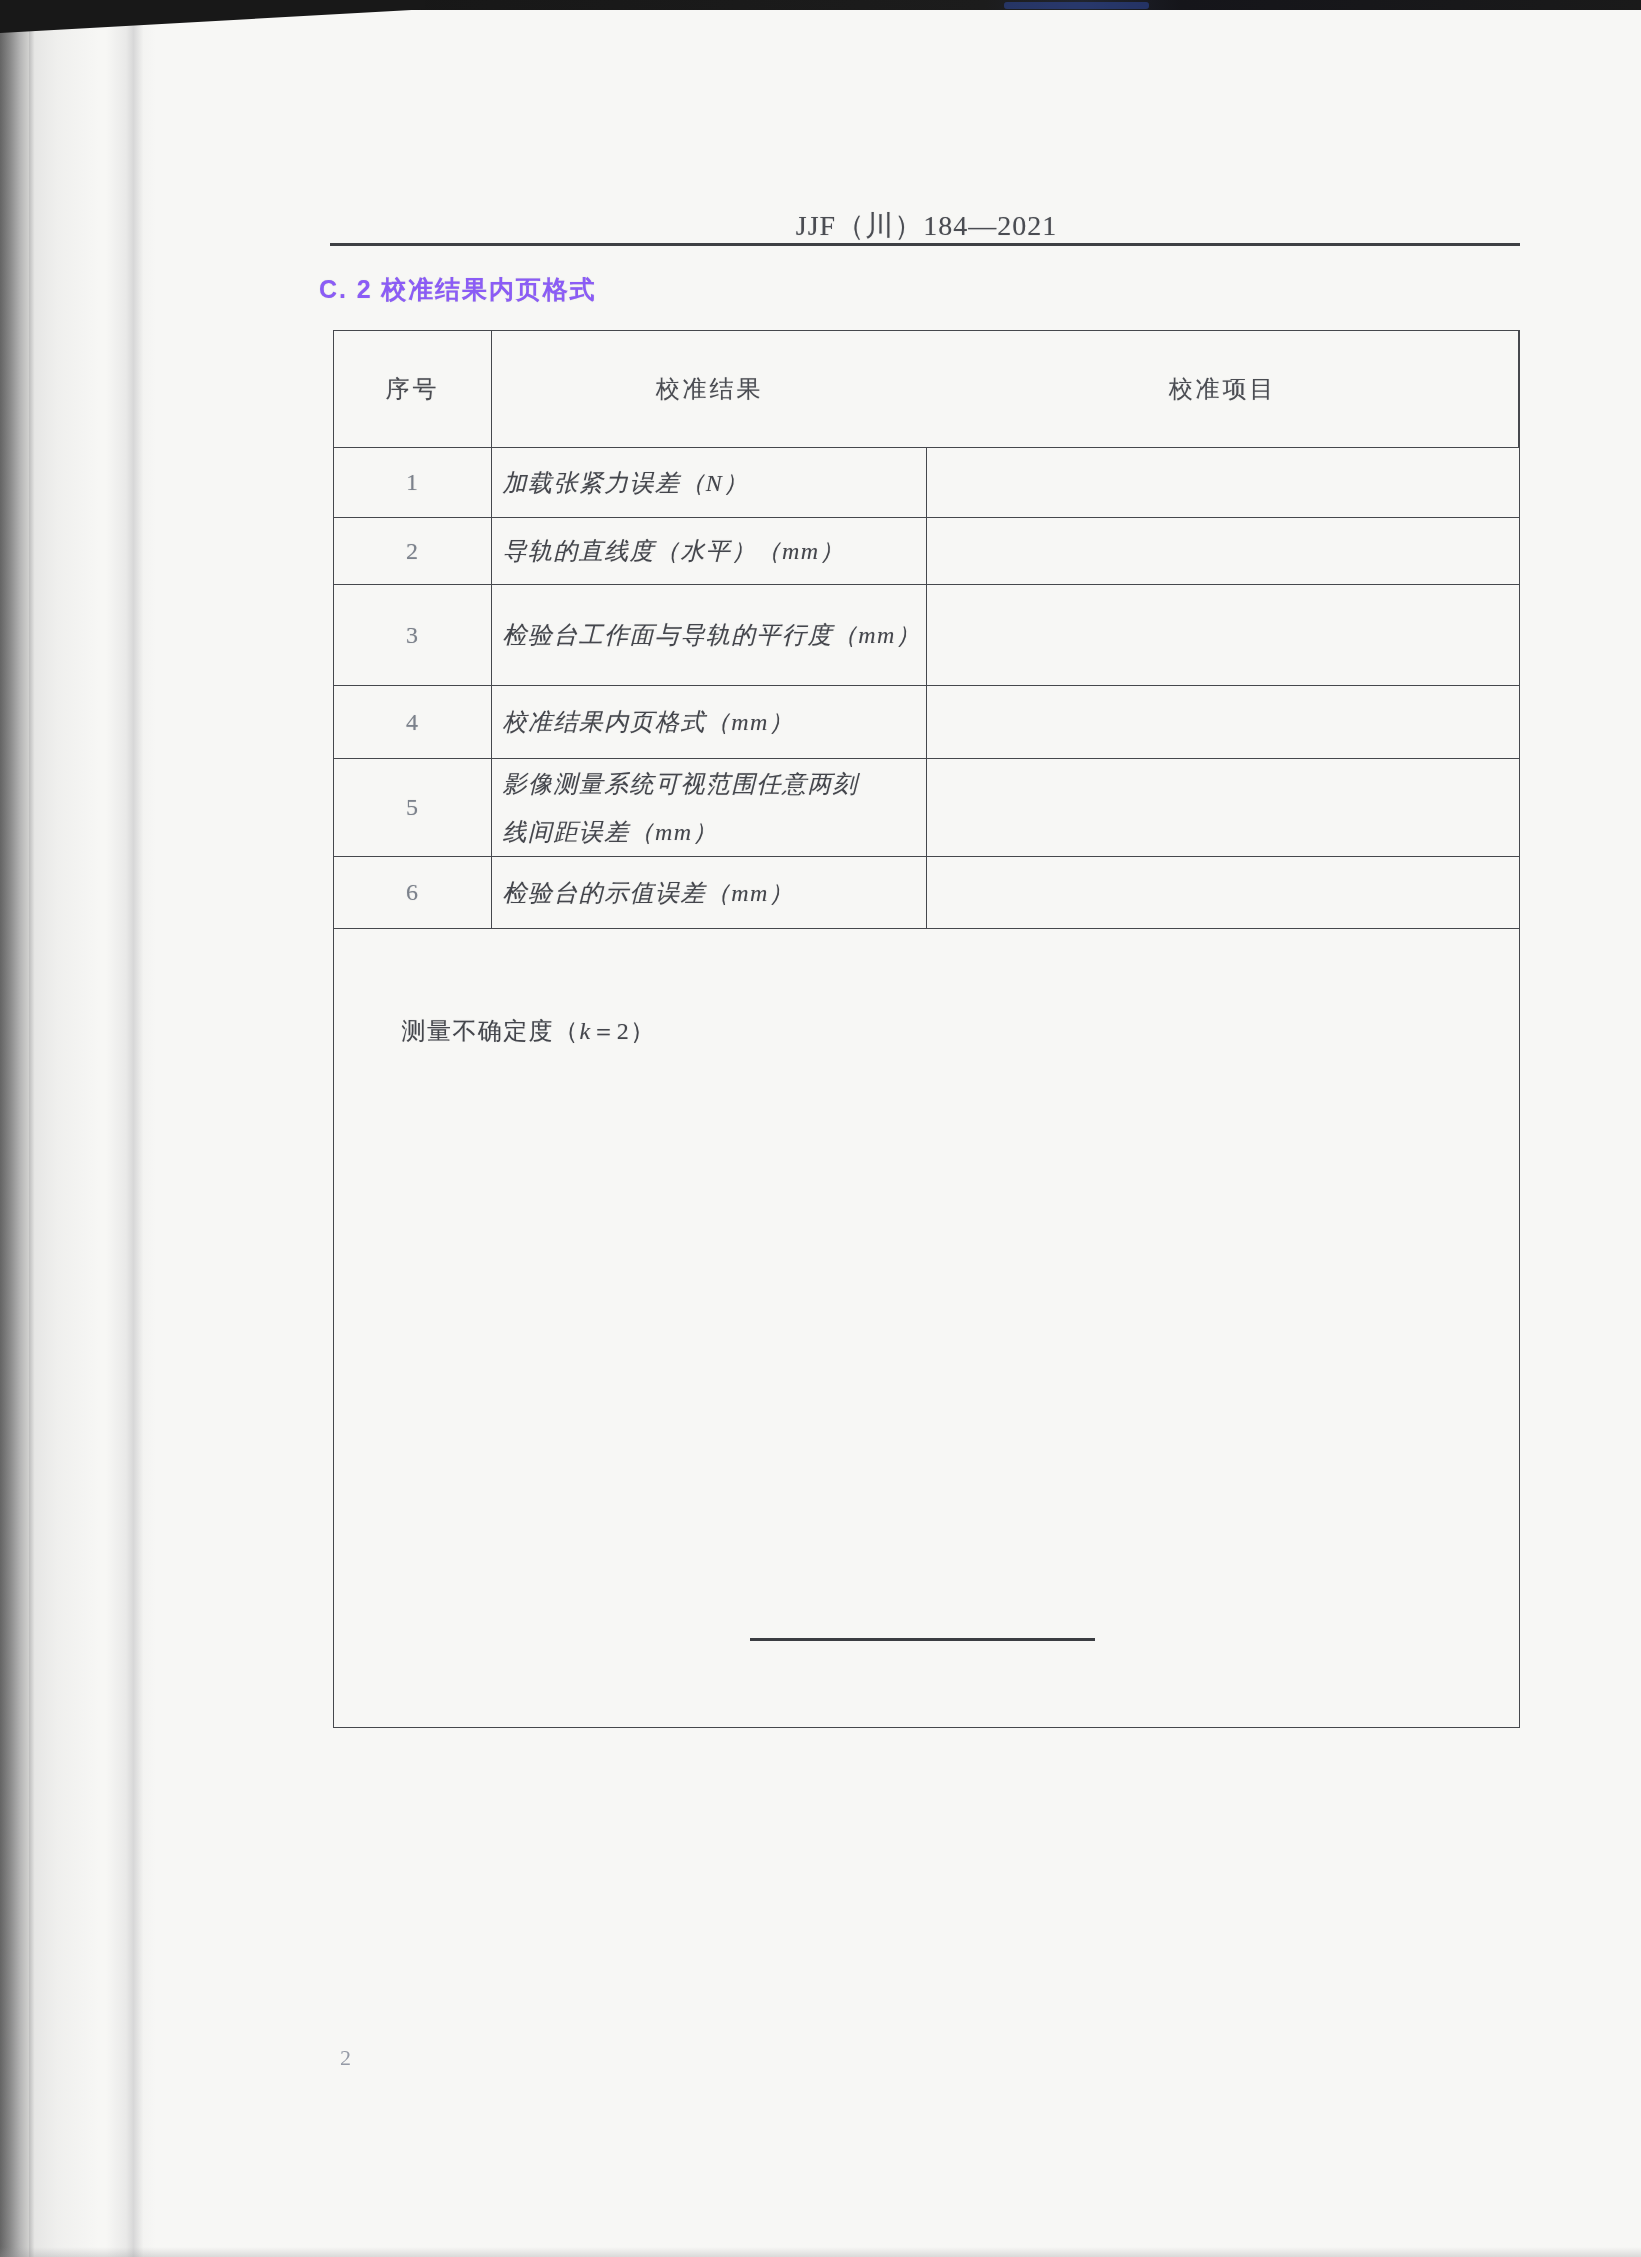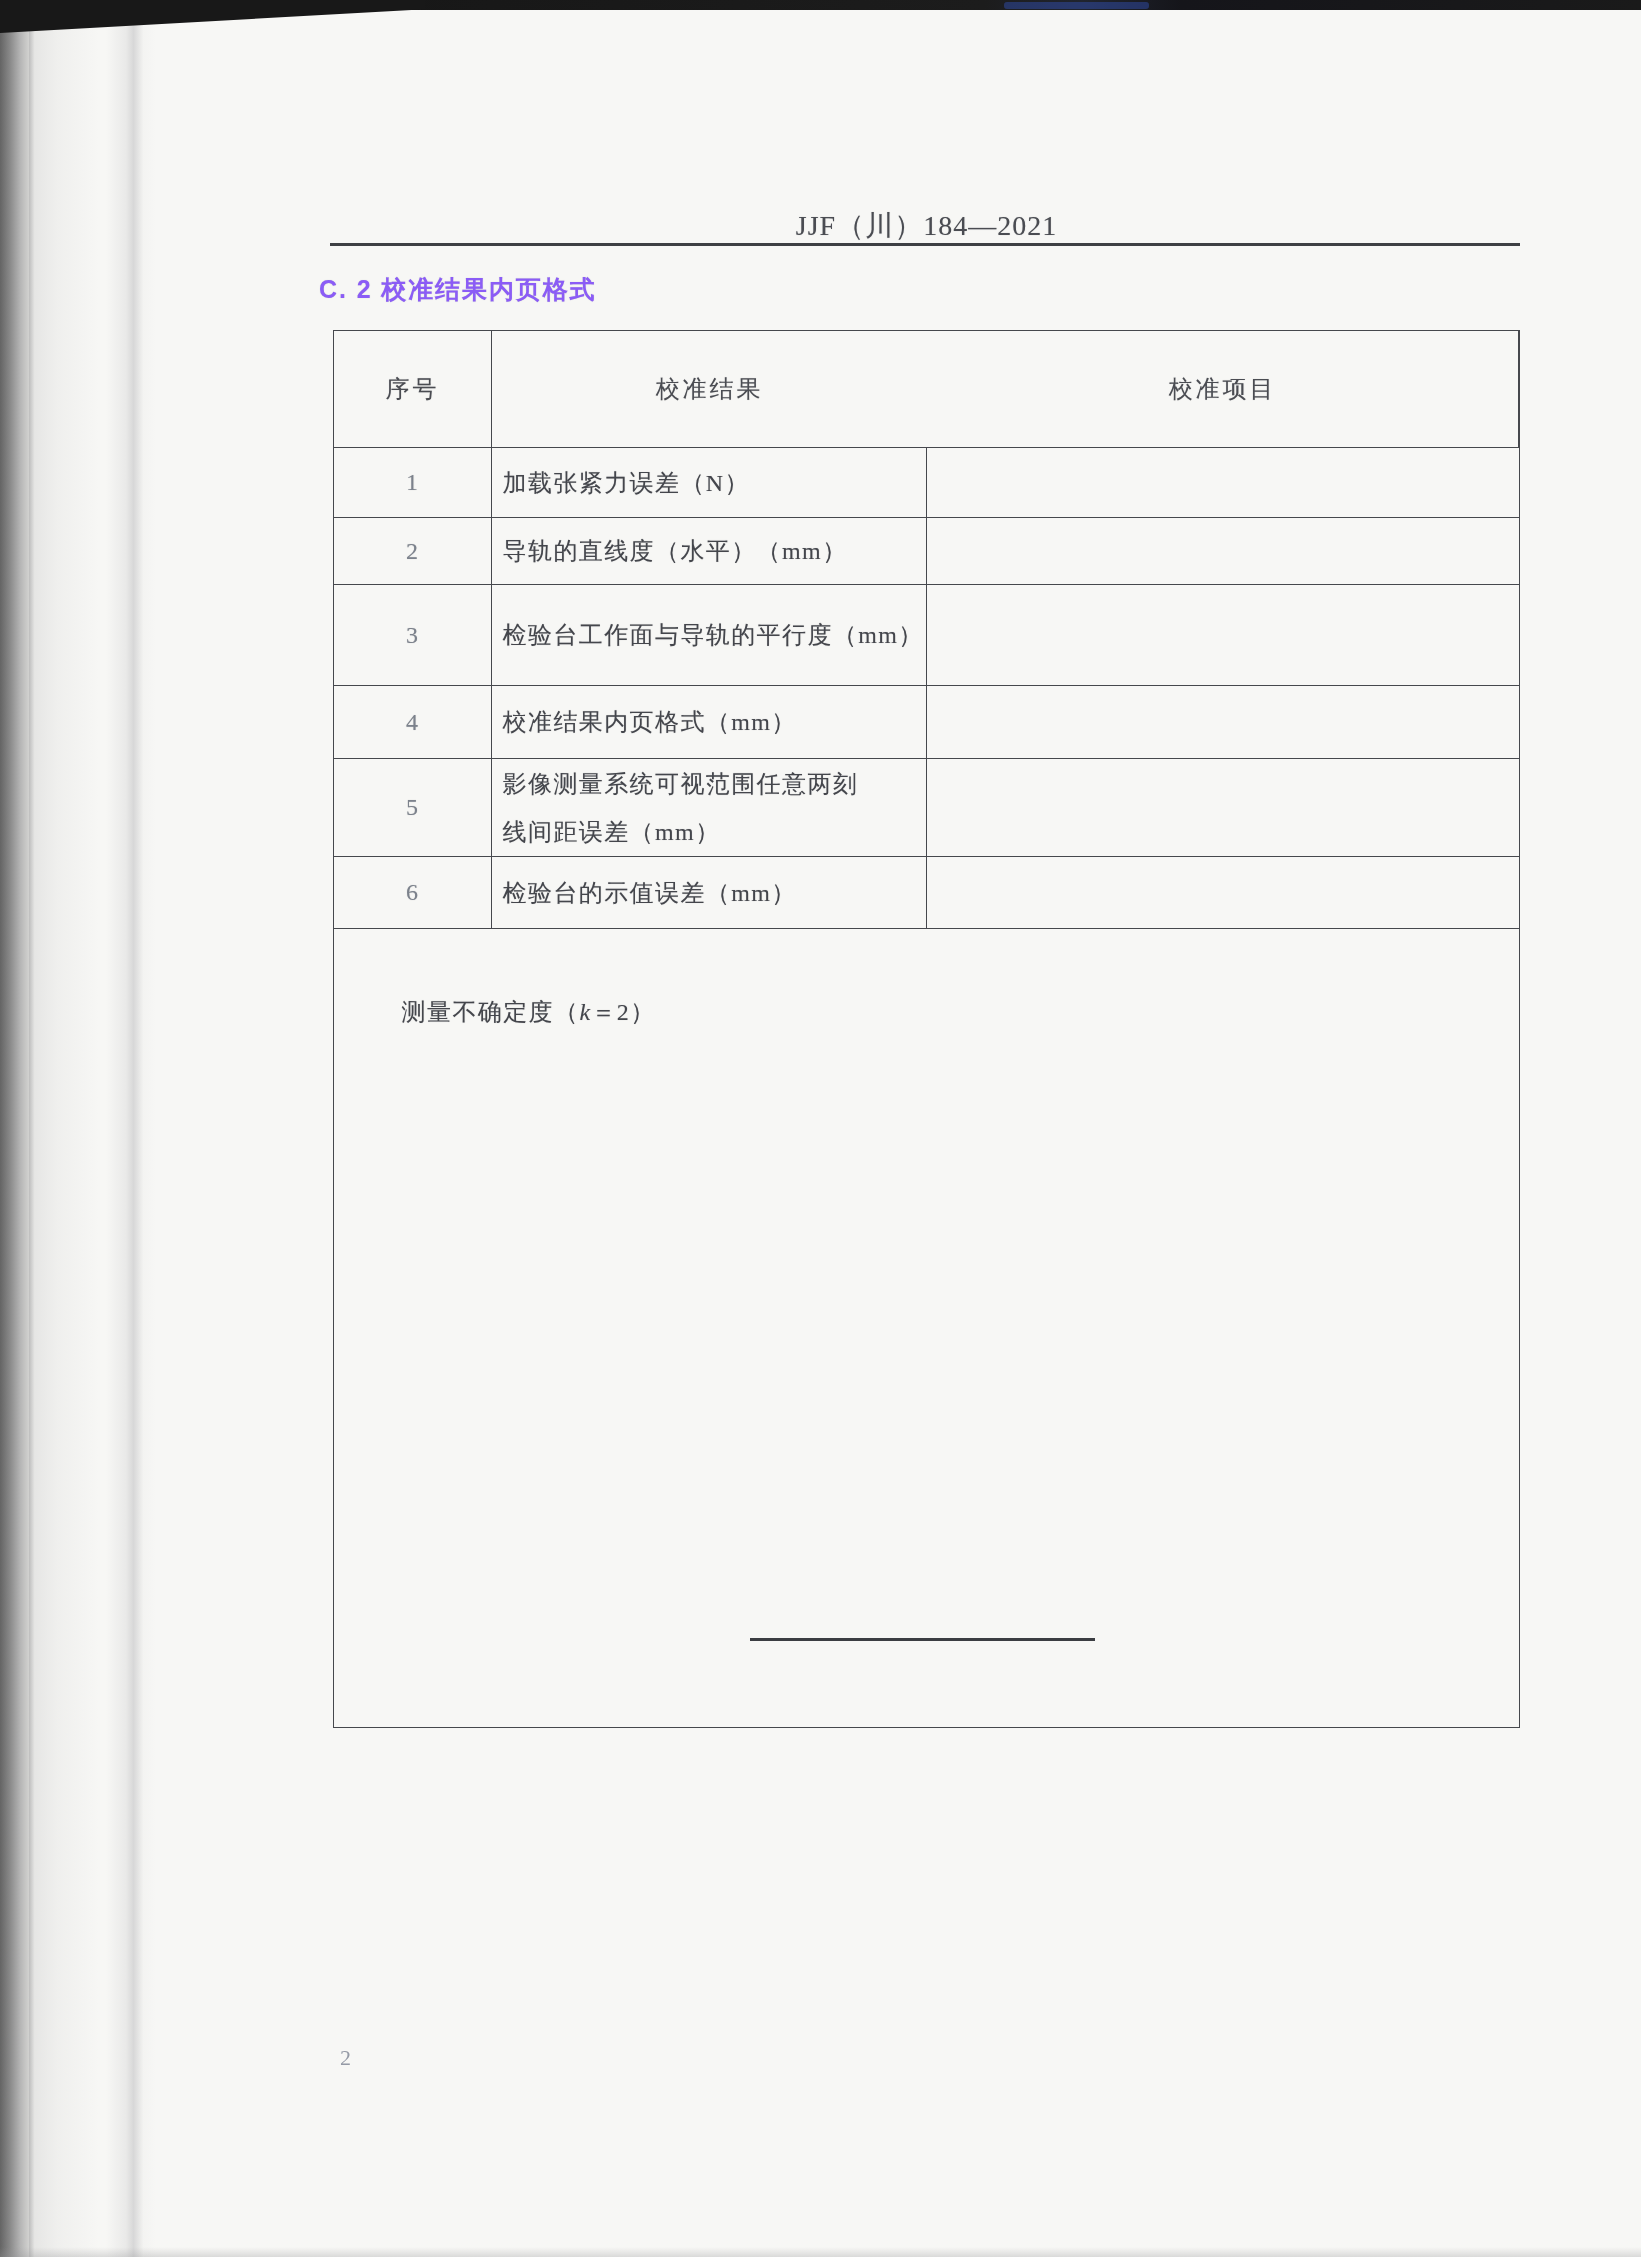"加载张紧力误差（N）" .cell.item { font-style: none -> italic }
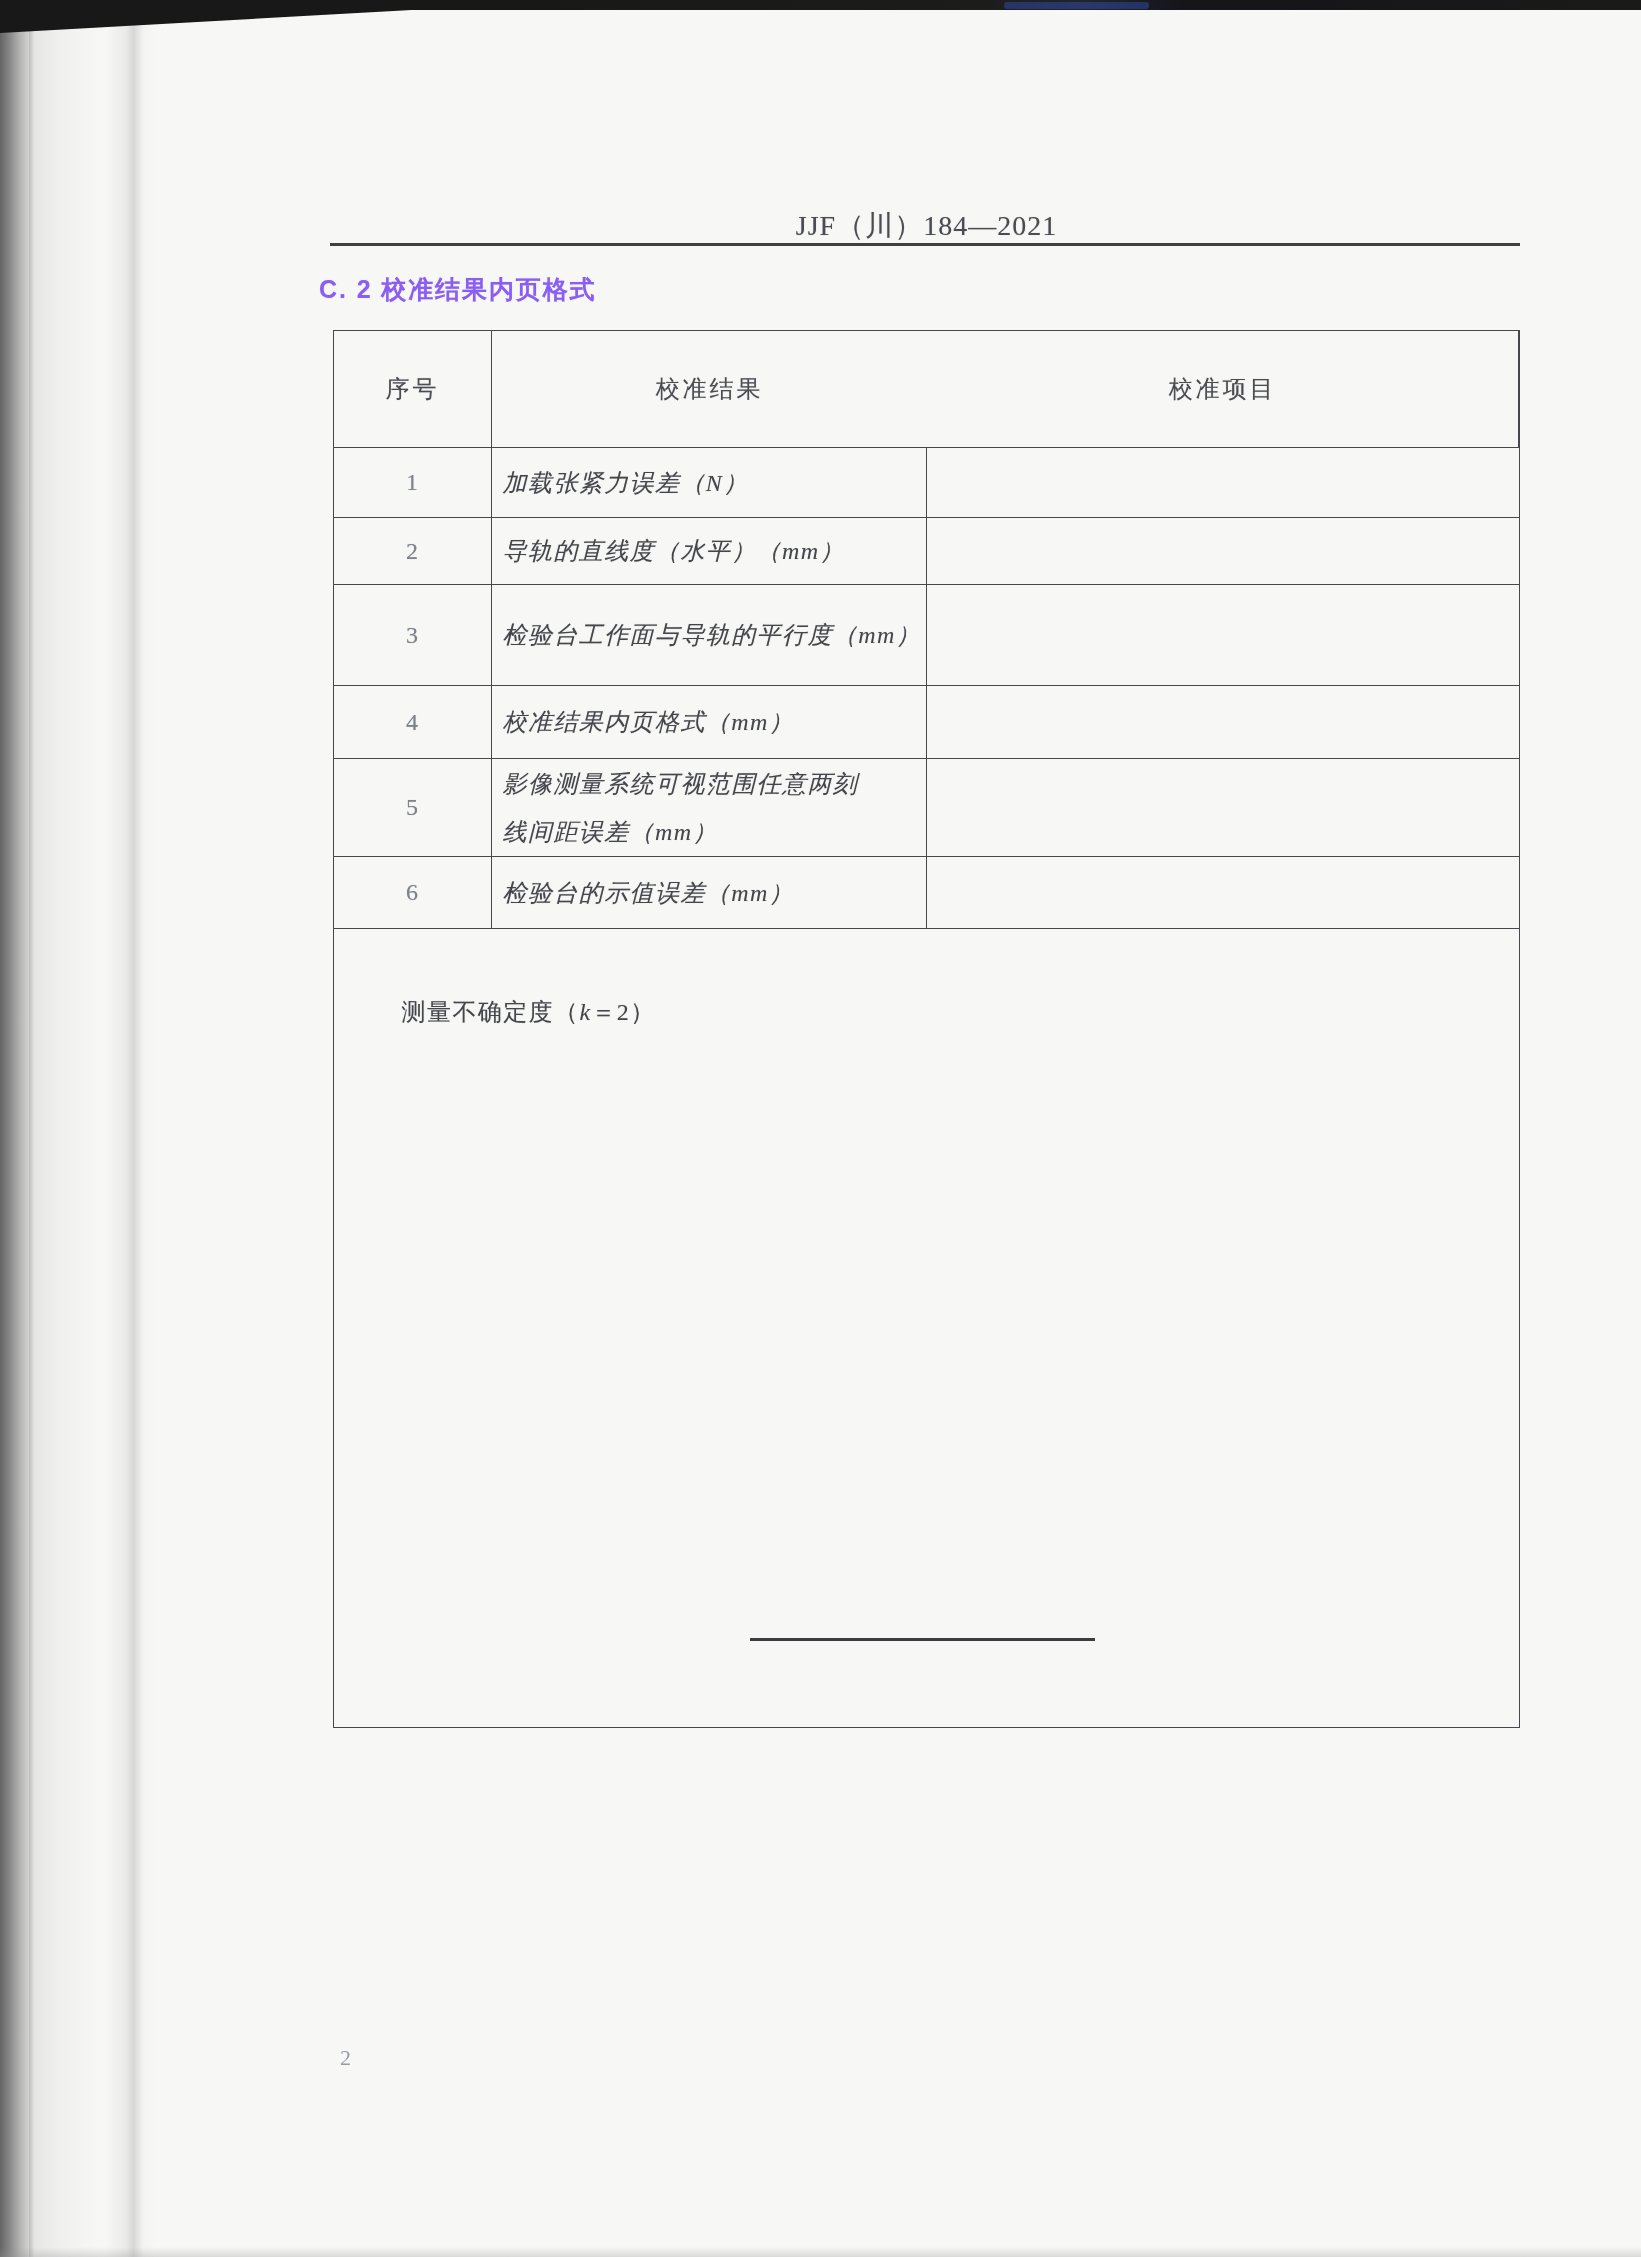"测量不确定度（k＝2）" .uncertainty { margin-top: 59px -> 78px }
